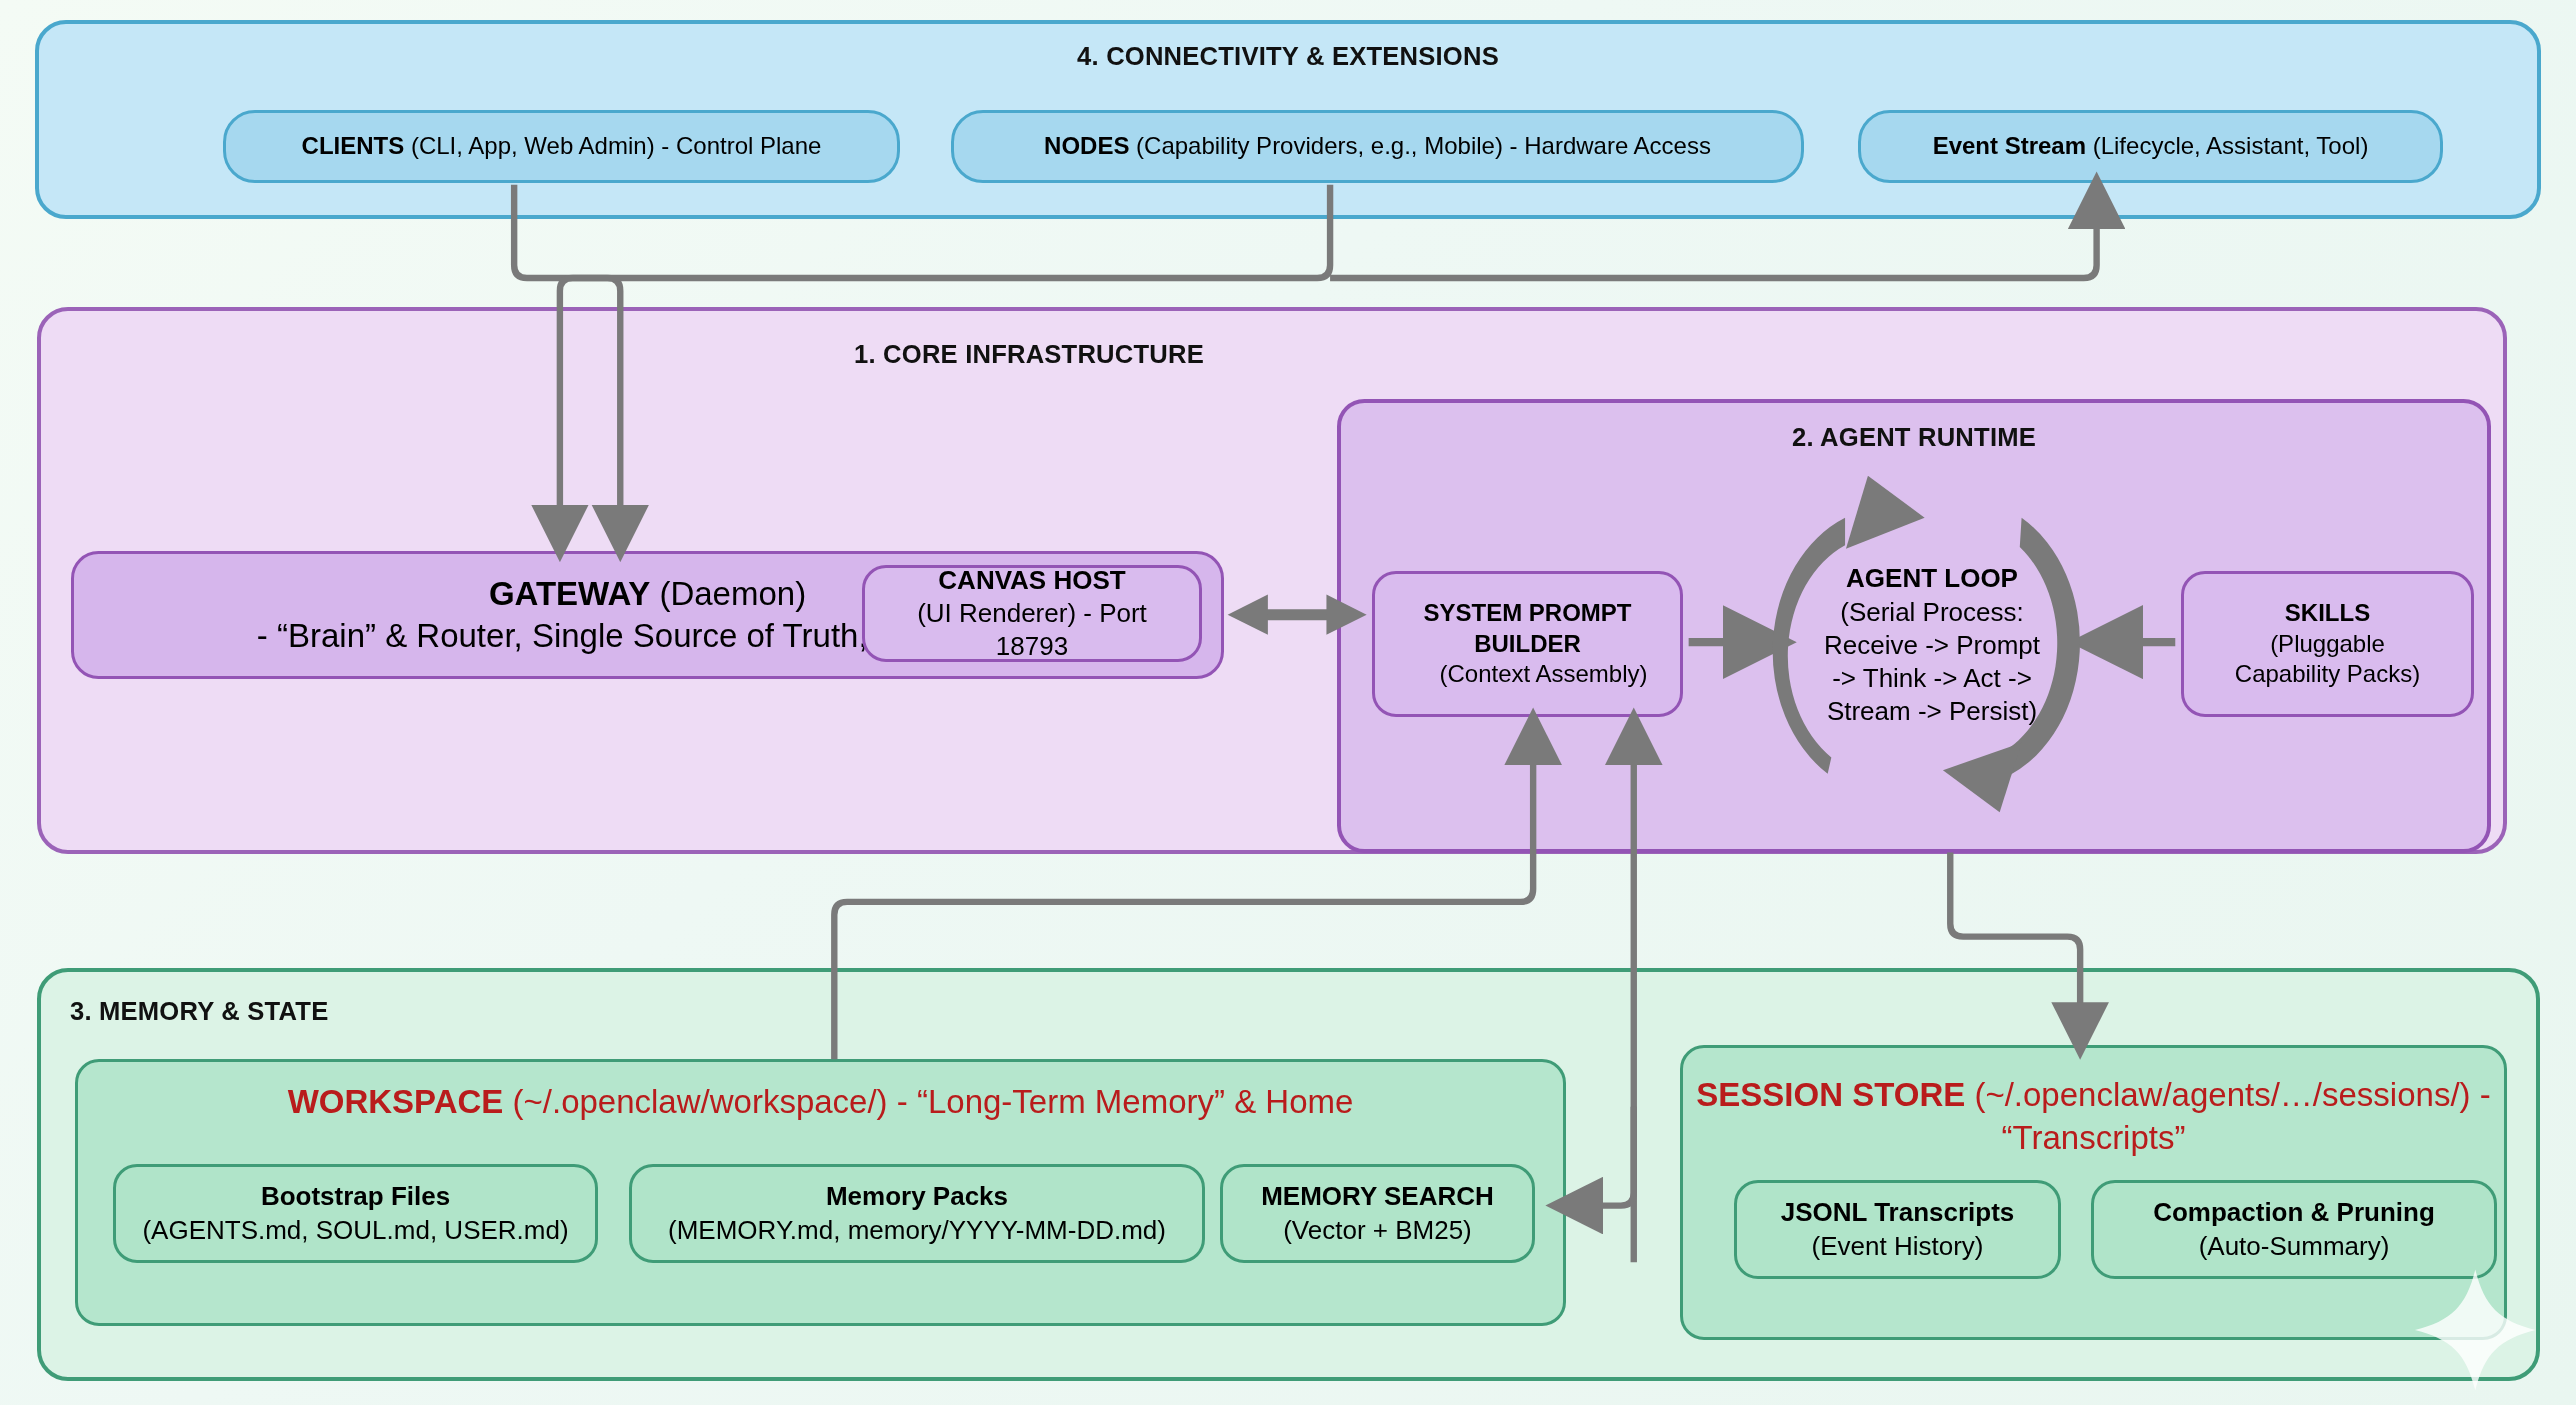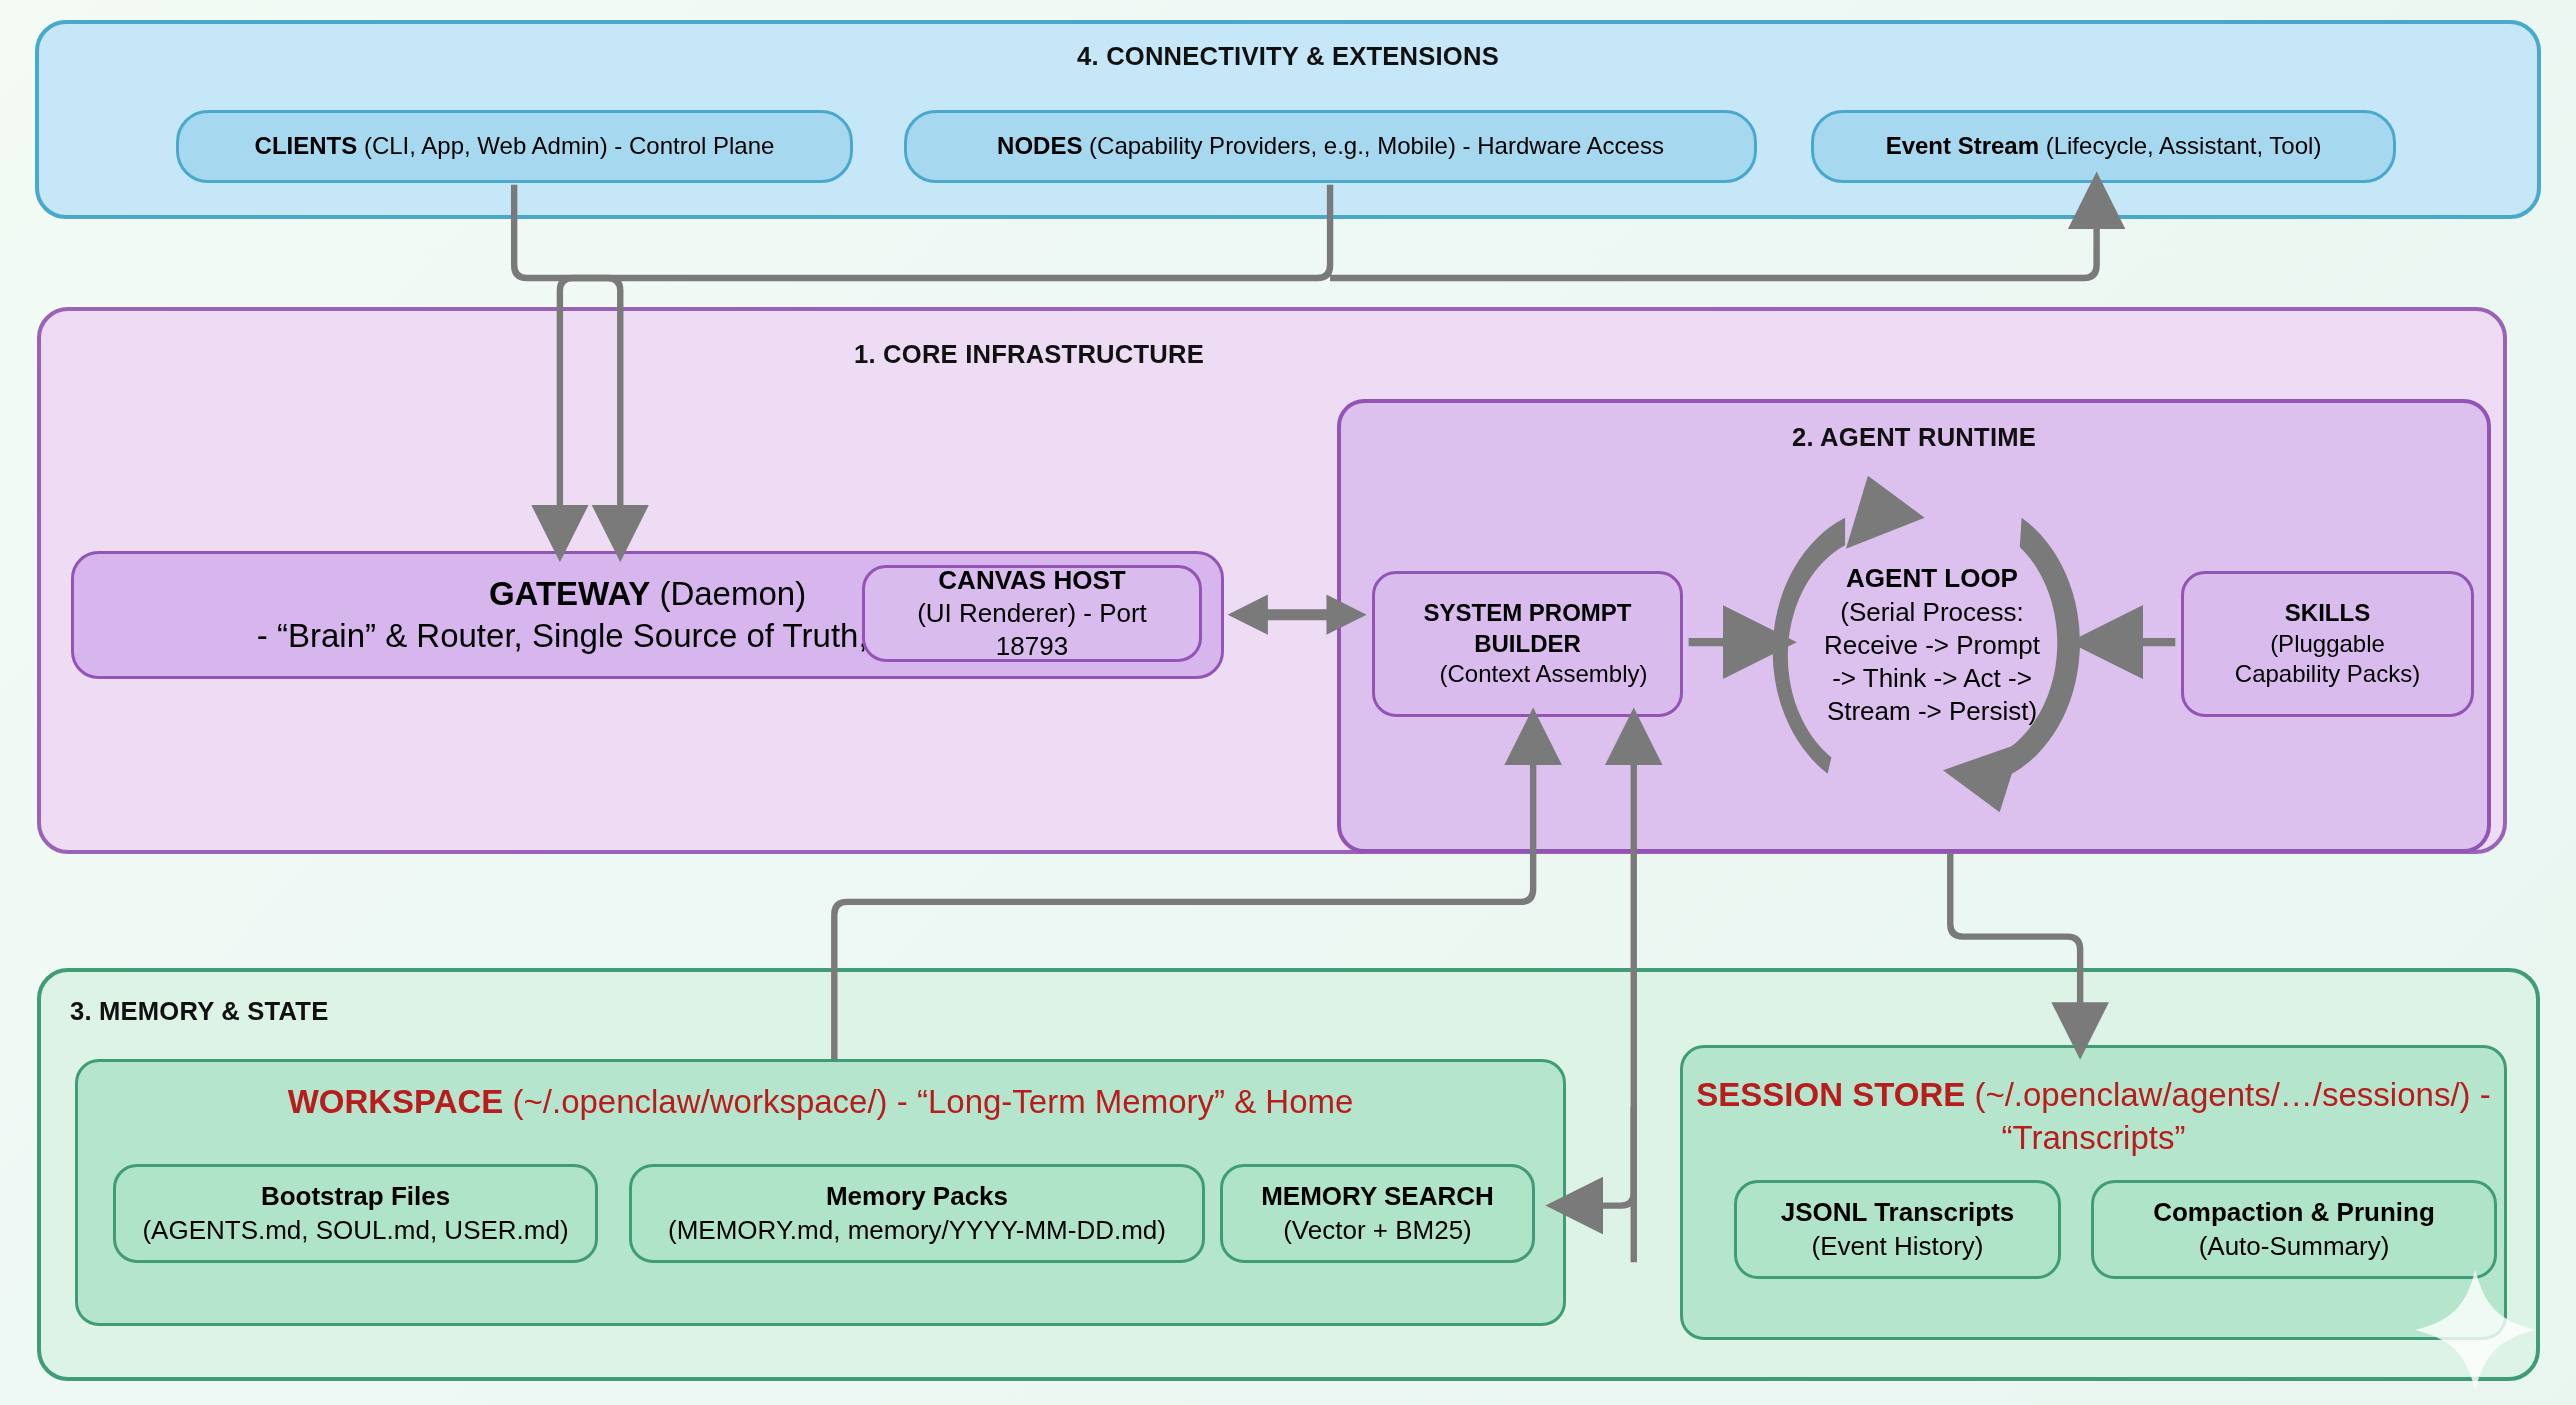"CLIENTS (CLI, App, Web Admin)" .node-blue { margin-left: none -> 47px }
